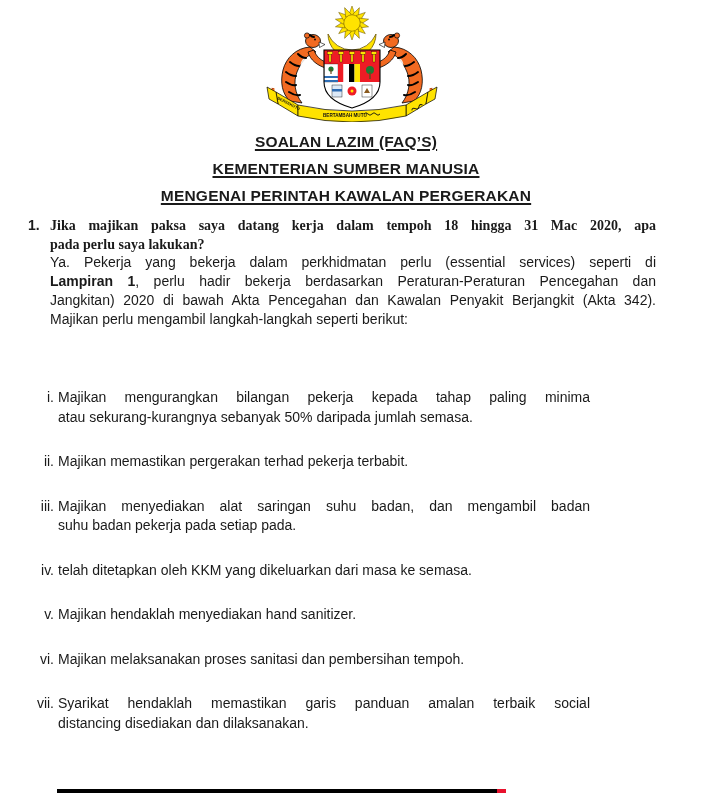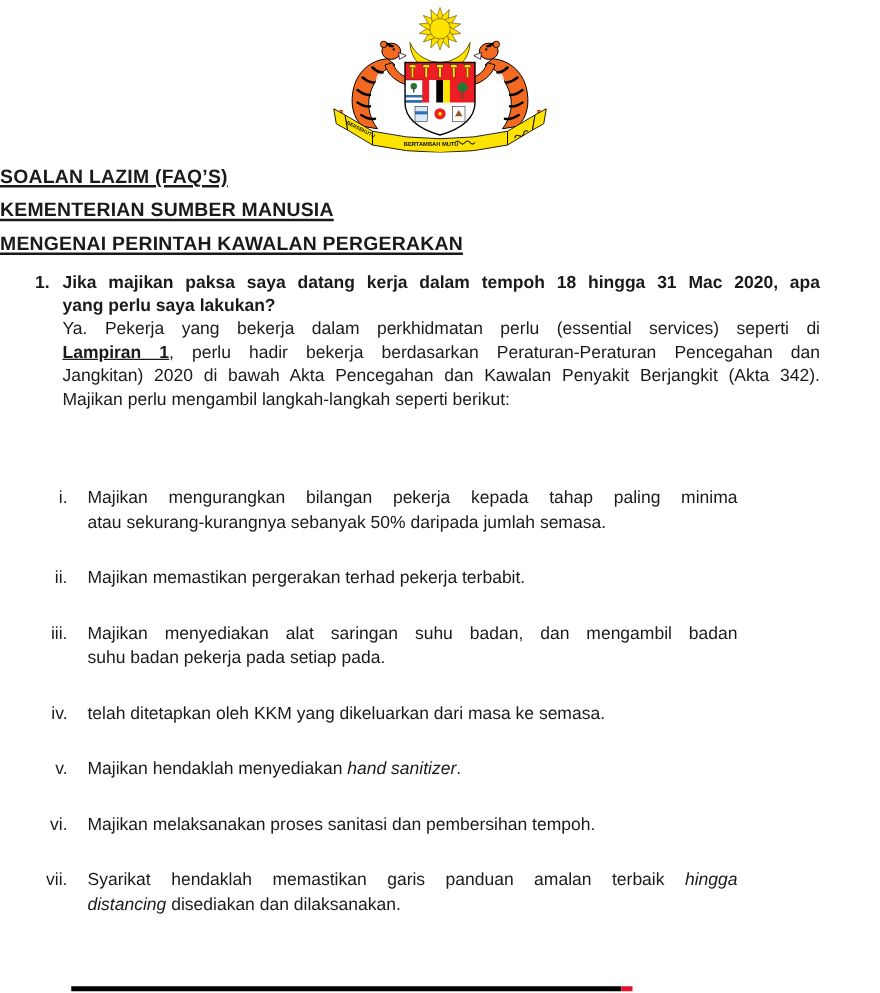"SOALAN LAZIM (FAQ’S)" .title-block { text-align: none -> center }
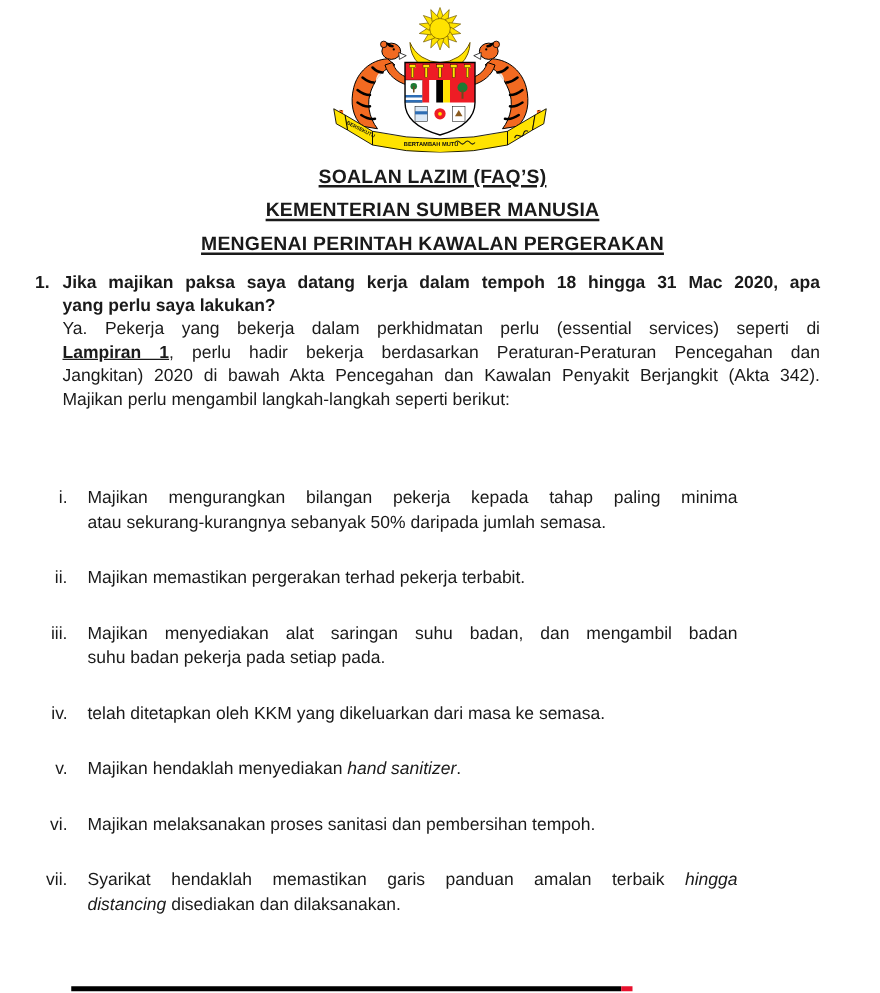"Jika majikan paksa saya datang" .q-text { font-family: none -> Liberation Serif, serif }
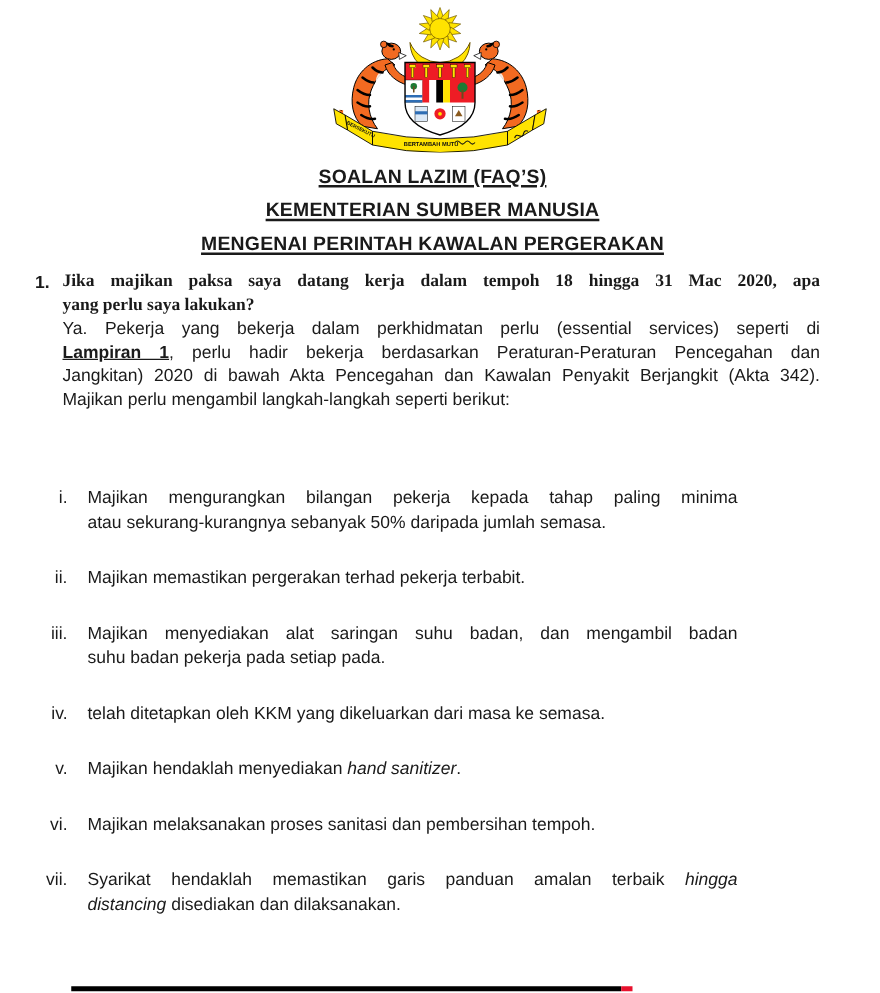"yang perlu saya lakukan?" span { text: yang -> pada }
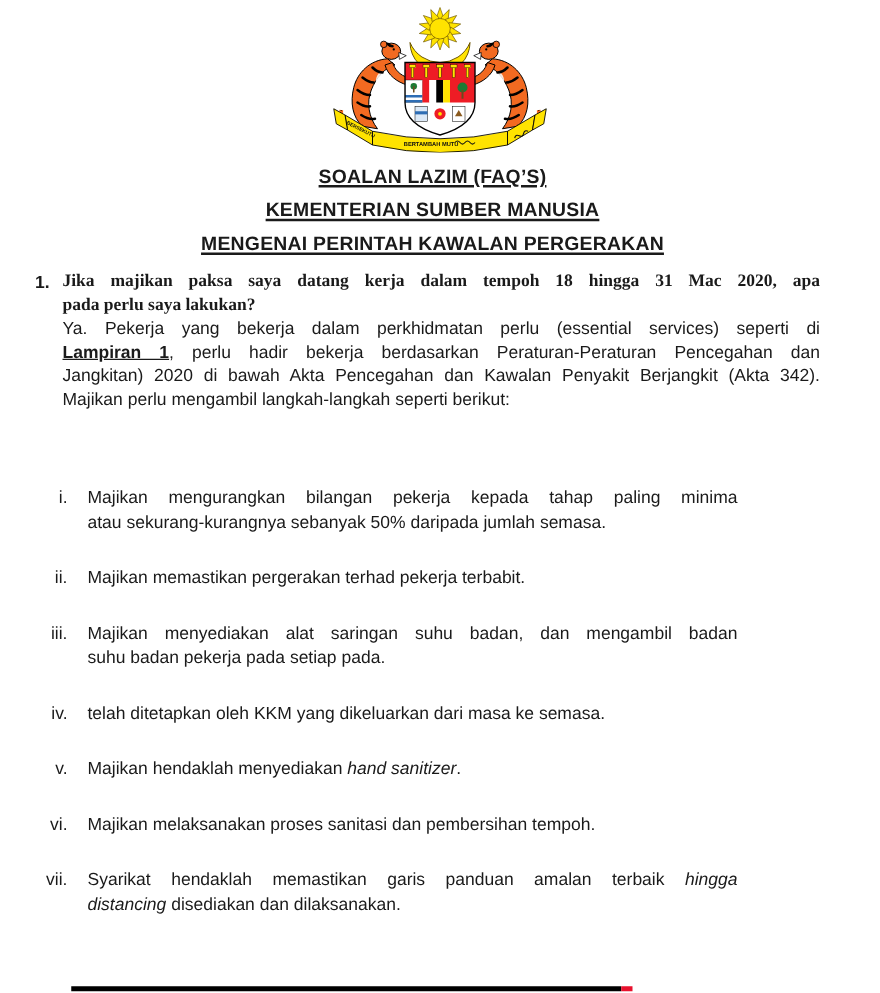"Lampiran 1" .u { text-decoration: underline -> none }
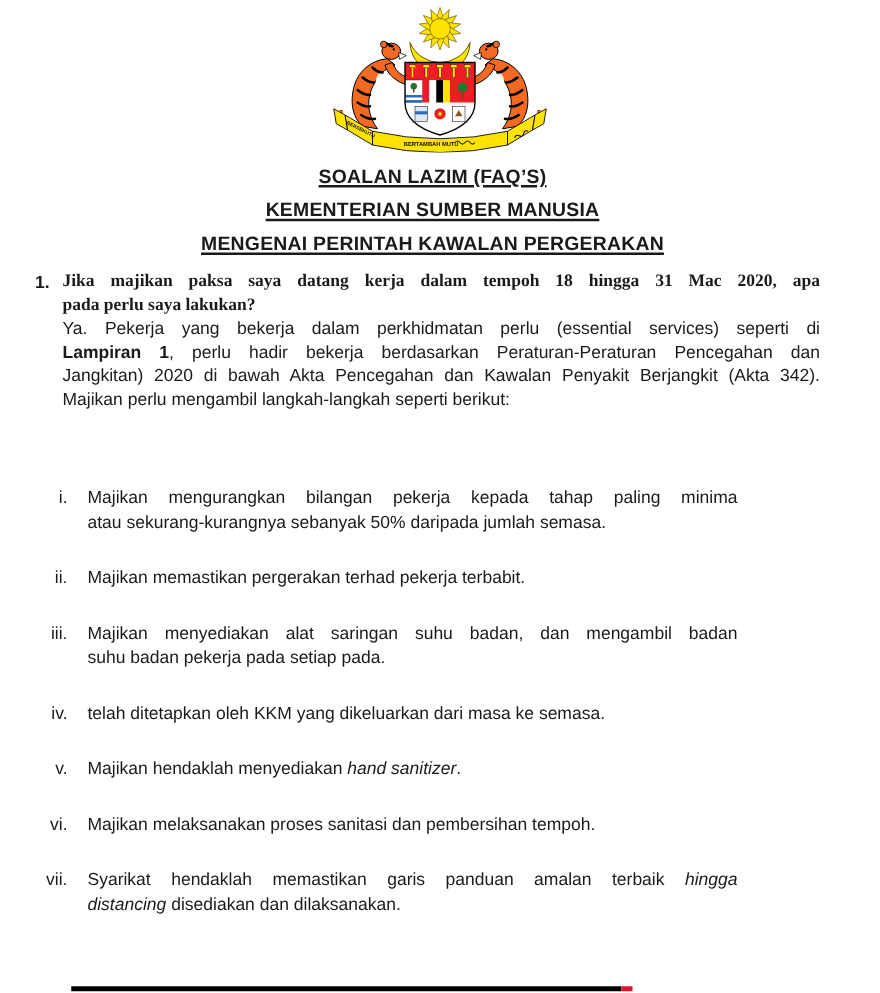"Majikan mengurangkan bilangan pekerja" .item-text { margin-left: 16px -> 4px }
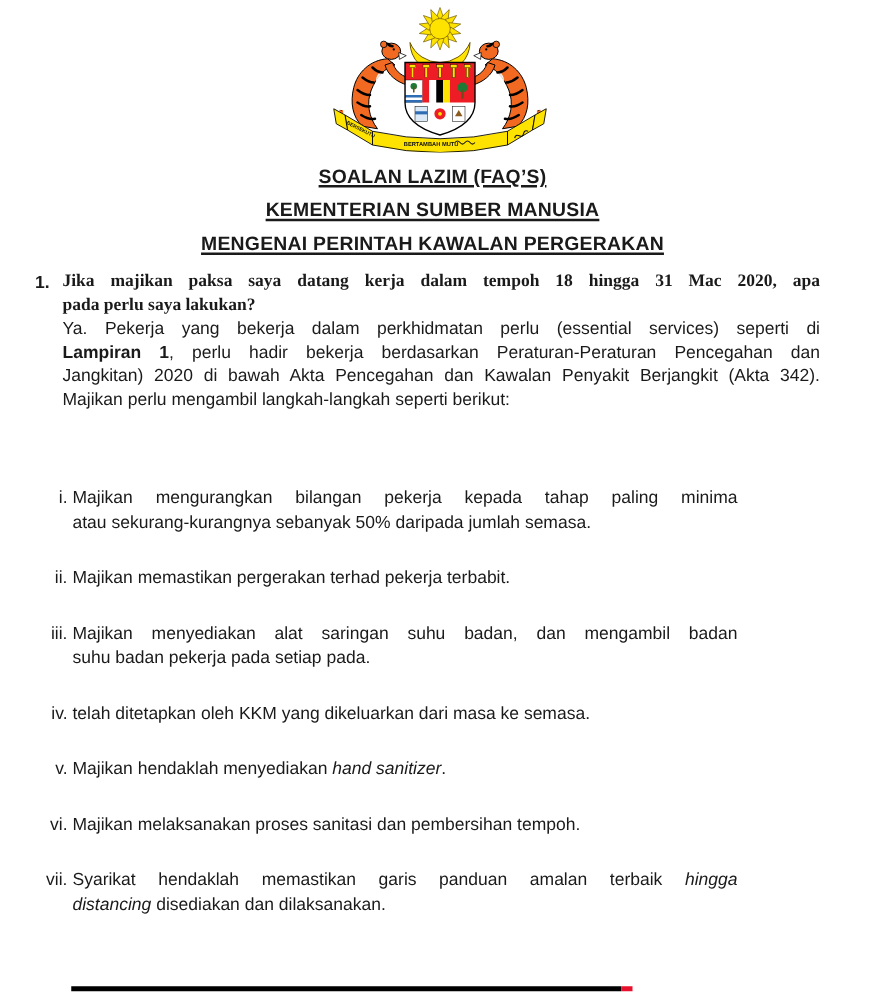"hand sanitizer" .i { font-style: italic -> none }
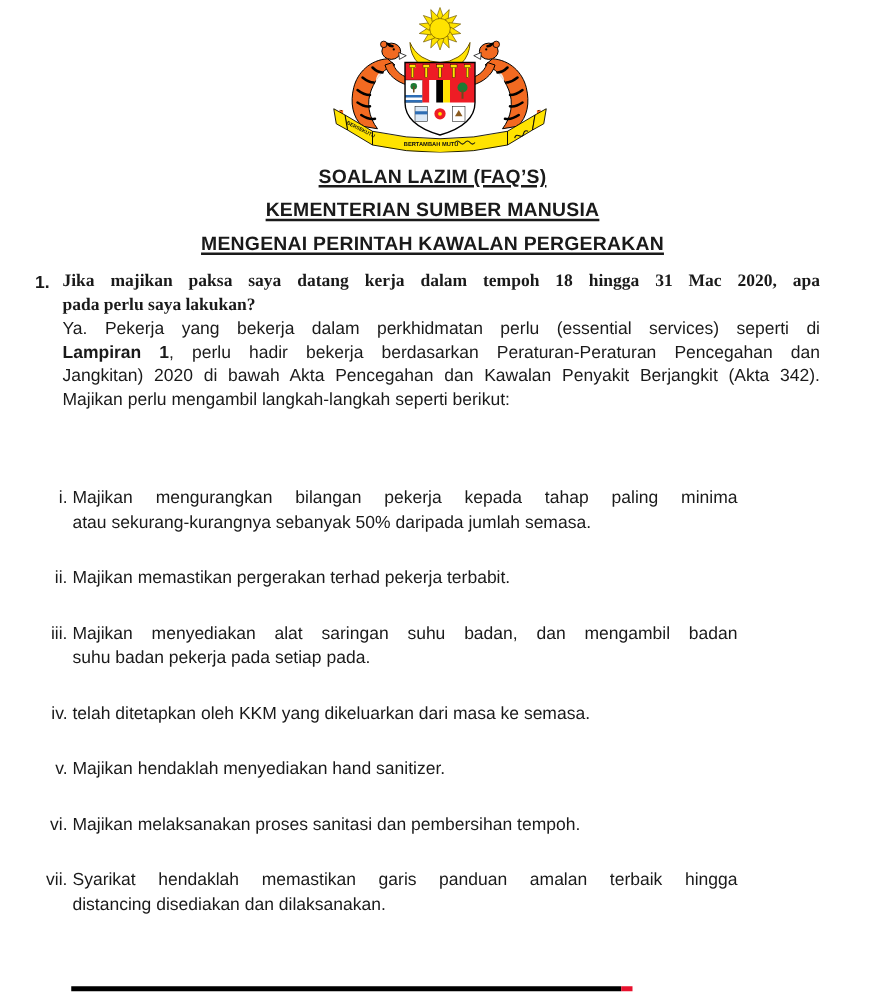"hingga" span.i { text: hingga -> social }
